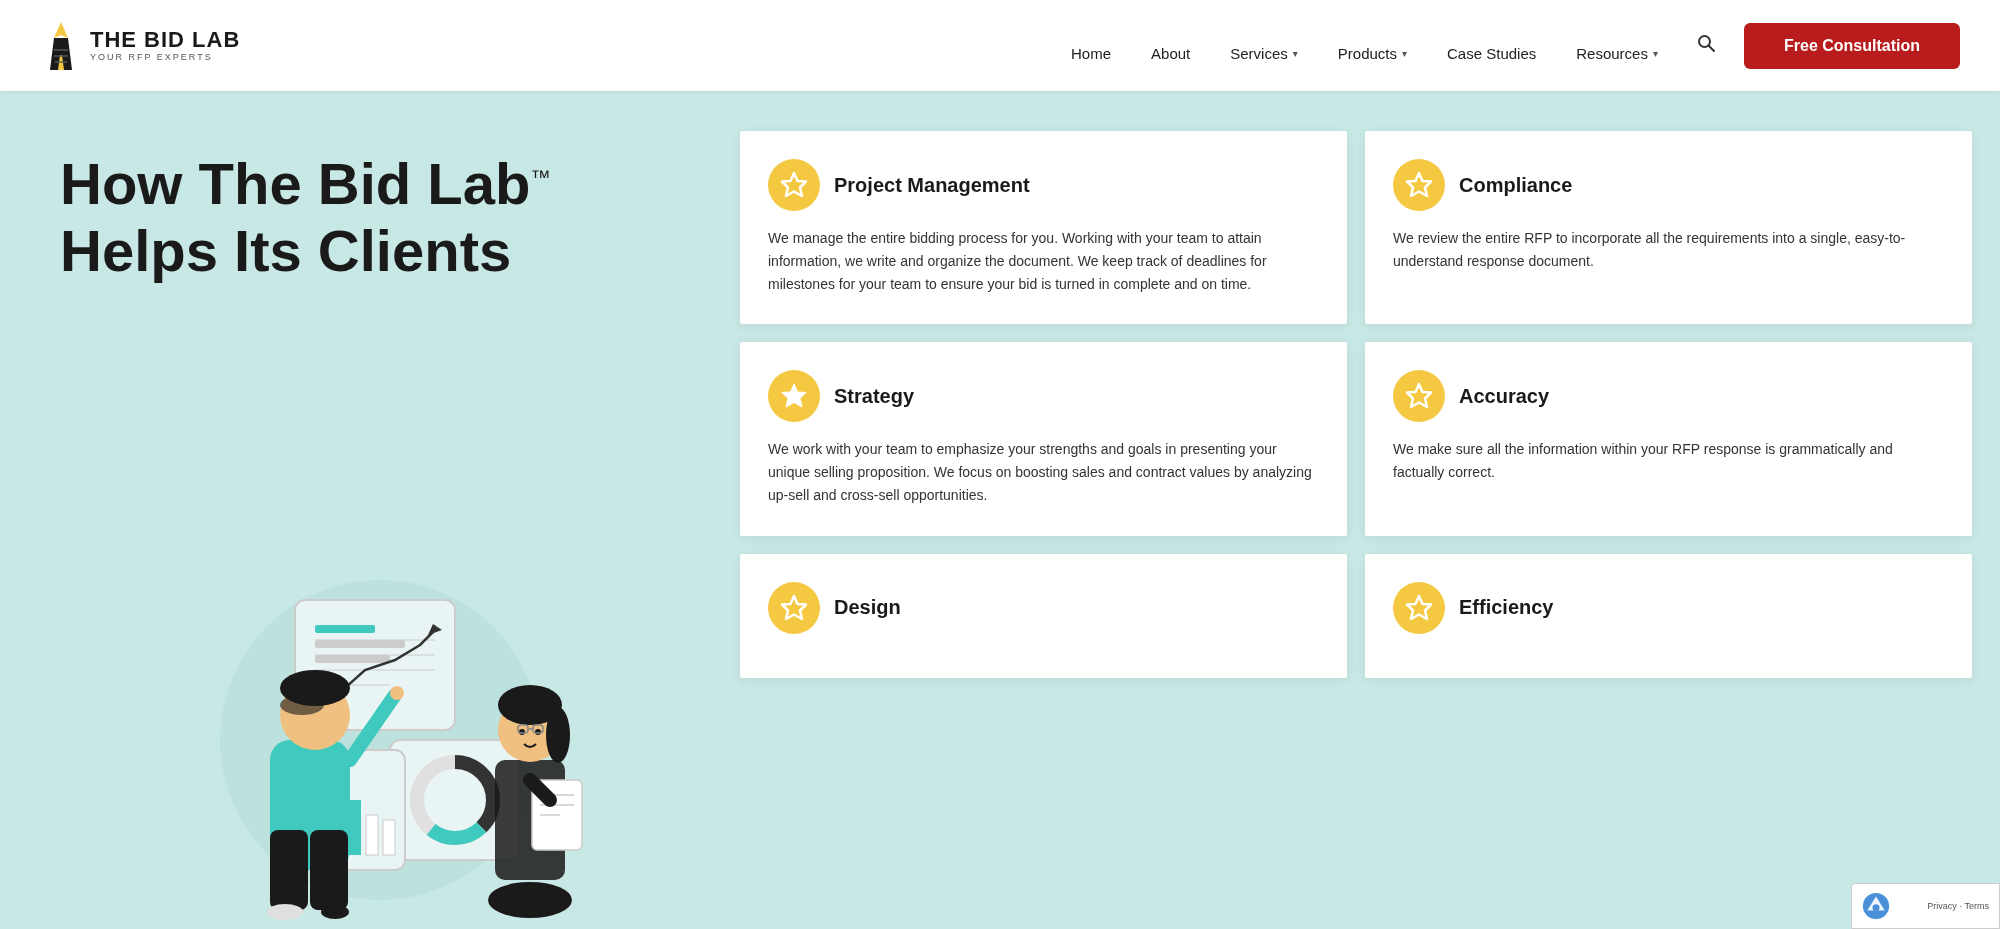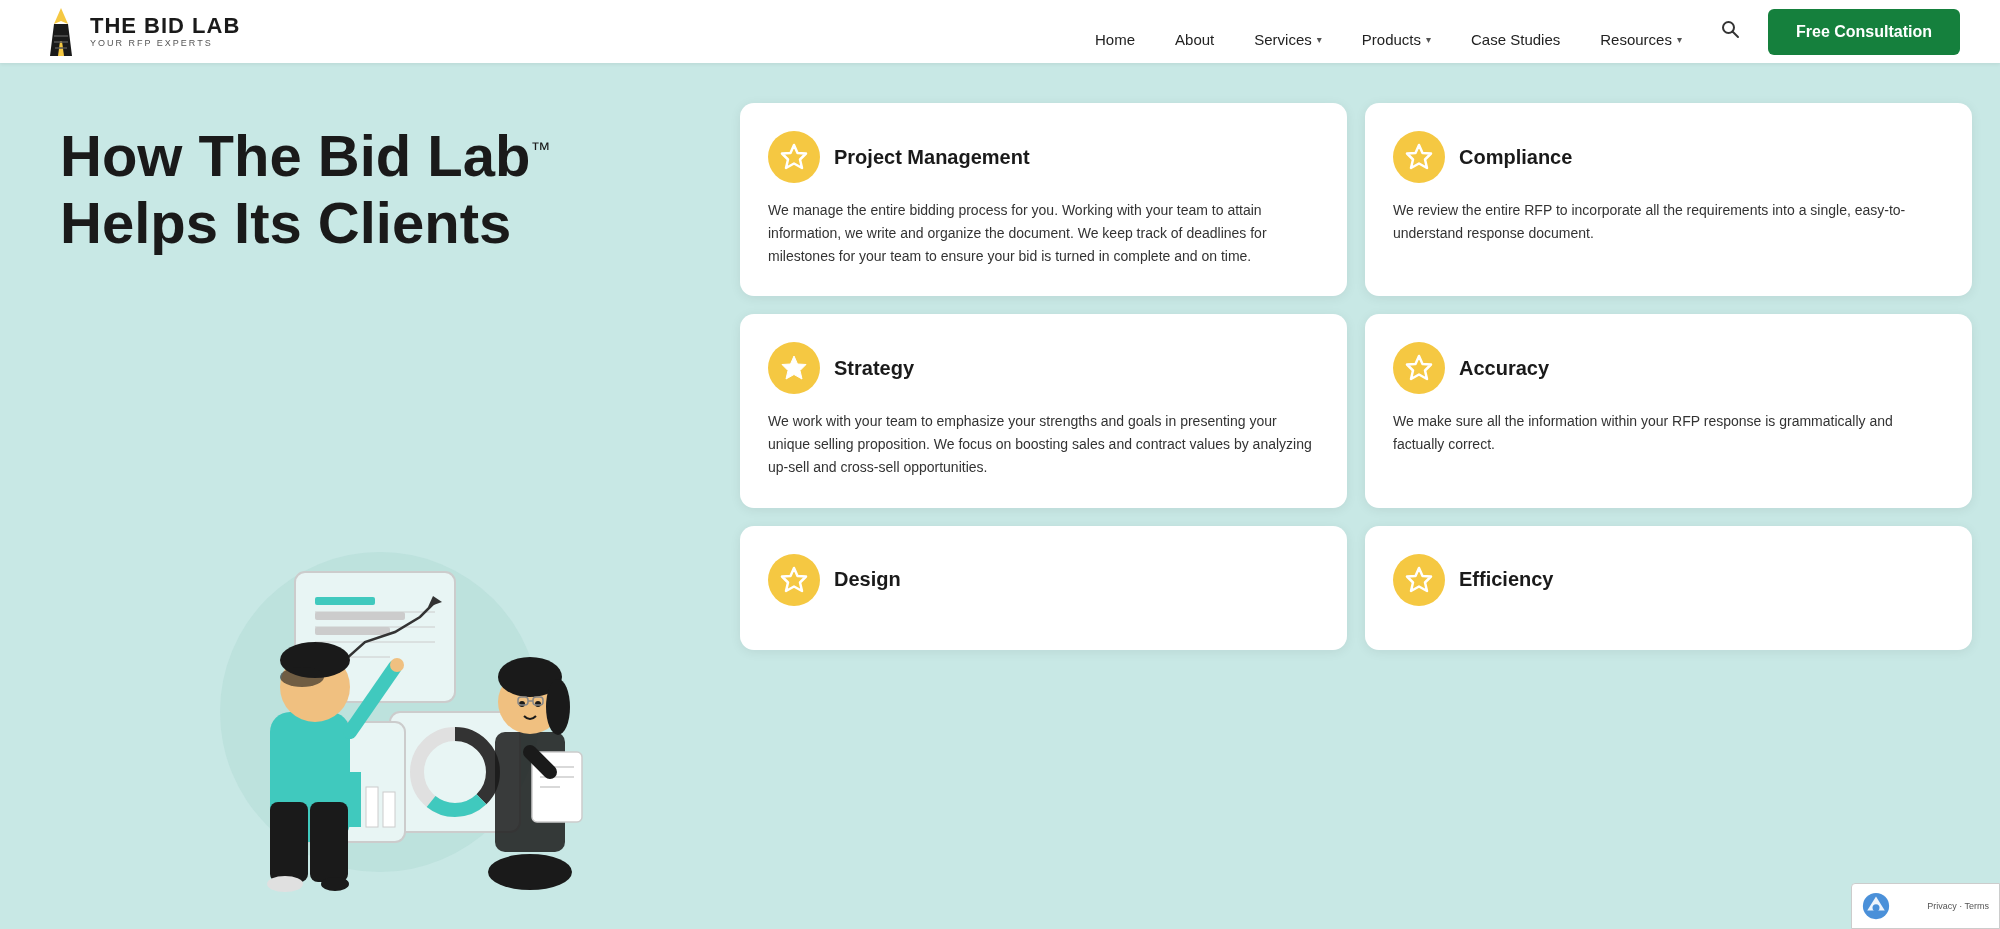"THE BID LAB" .navbar { height: 63px -> 91px }
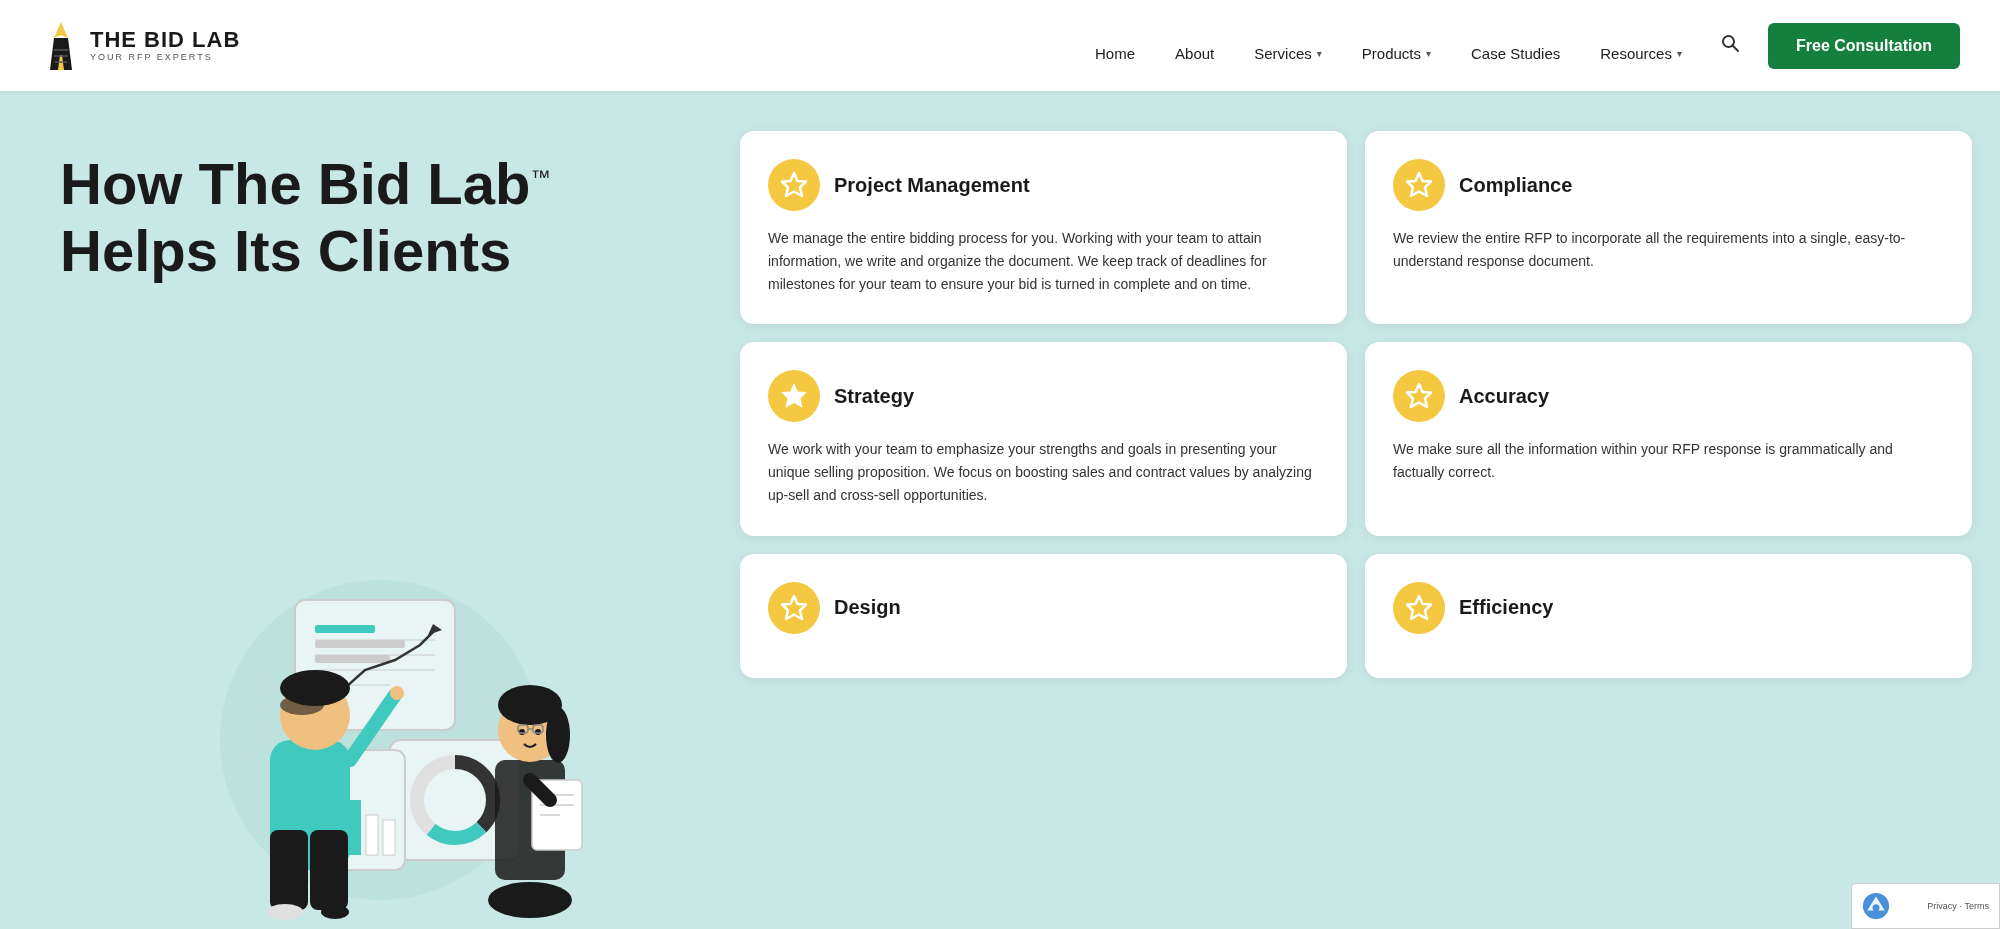"Free Consultation" .cta-btn { background: #15803d -> #b91c1c; padding: 14px 28px -> 14px 40px }
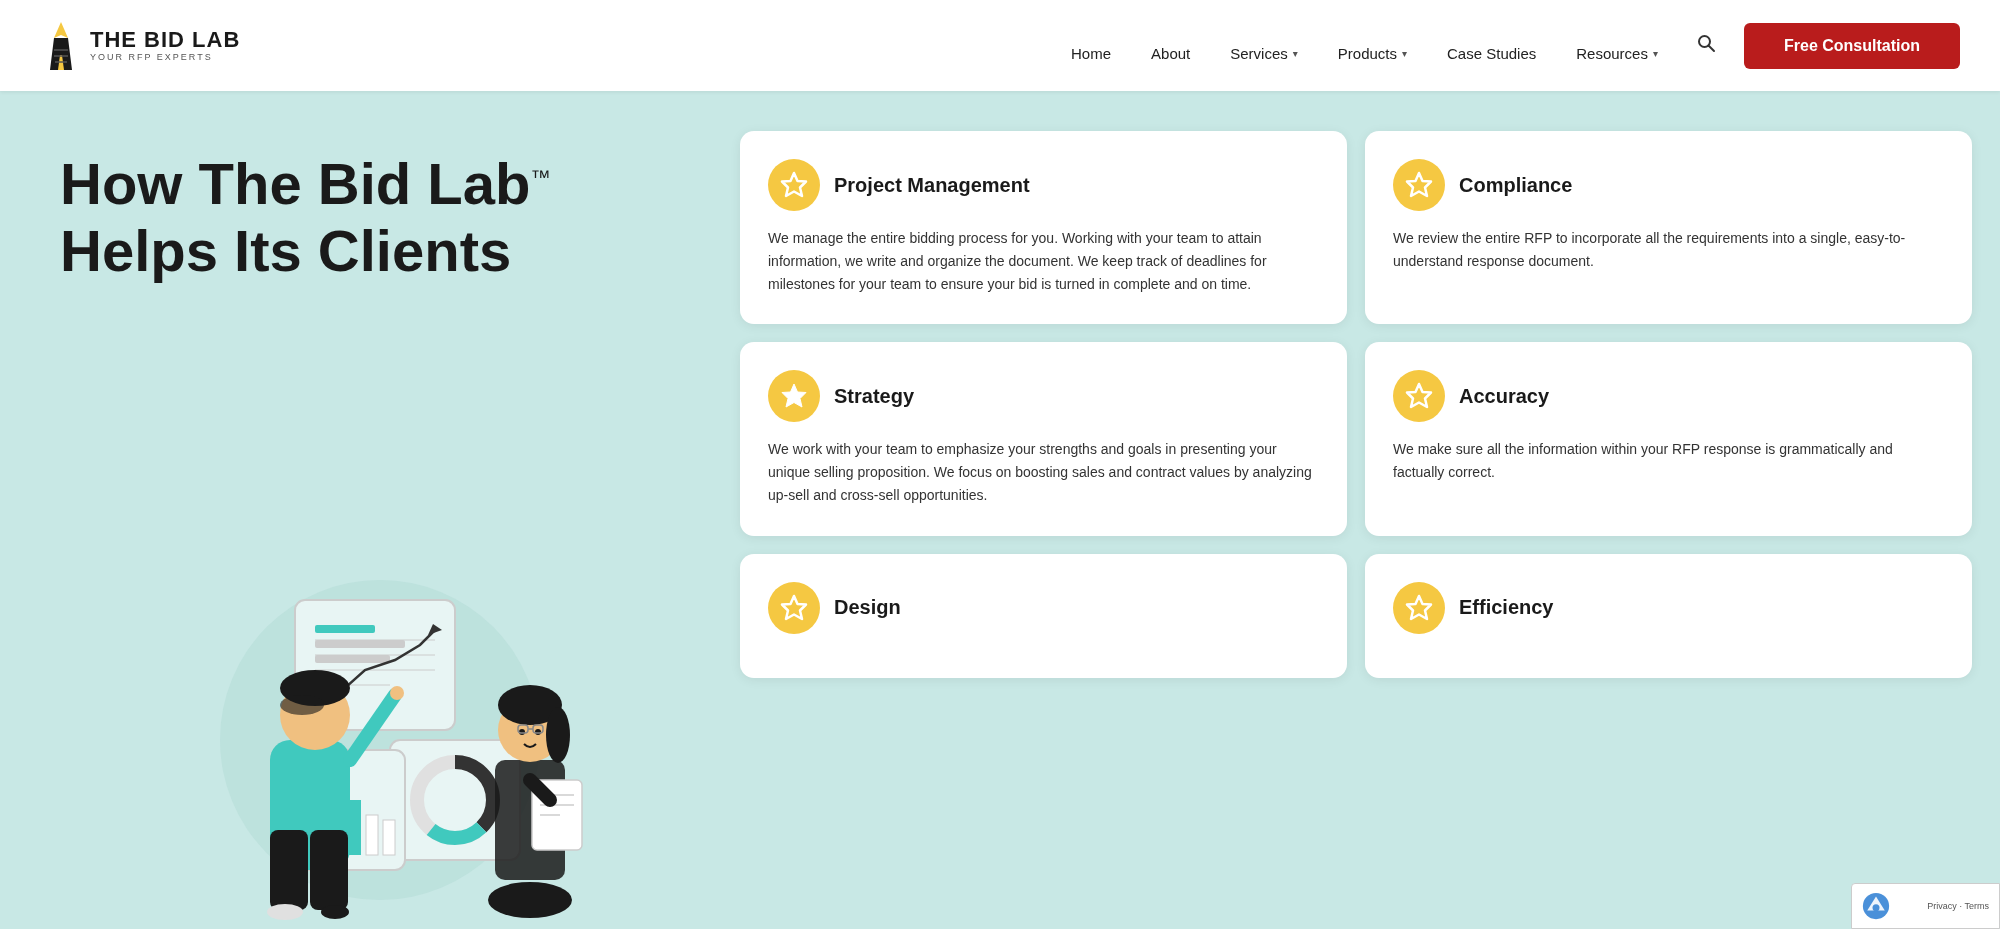"Project Management" .card { border-radius: 14px -> 2px }
